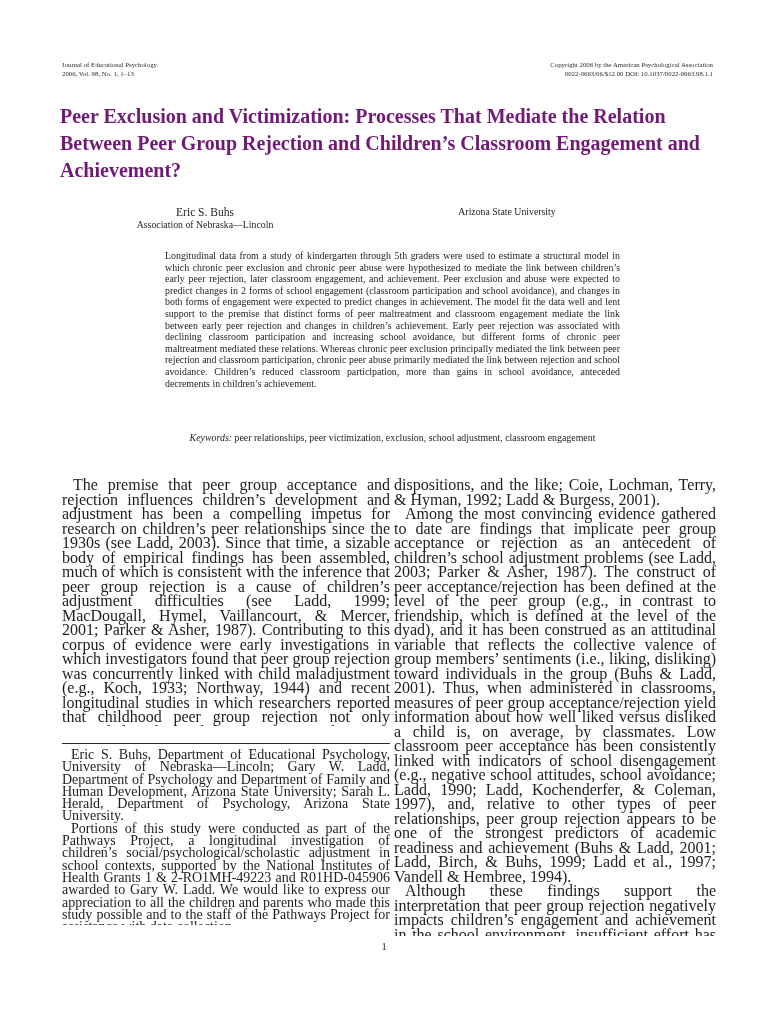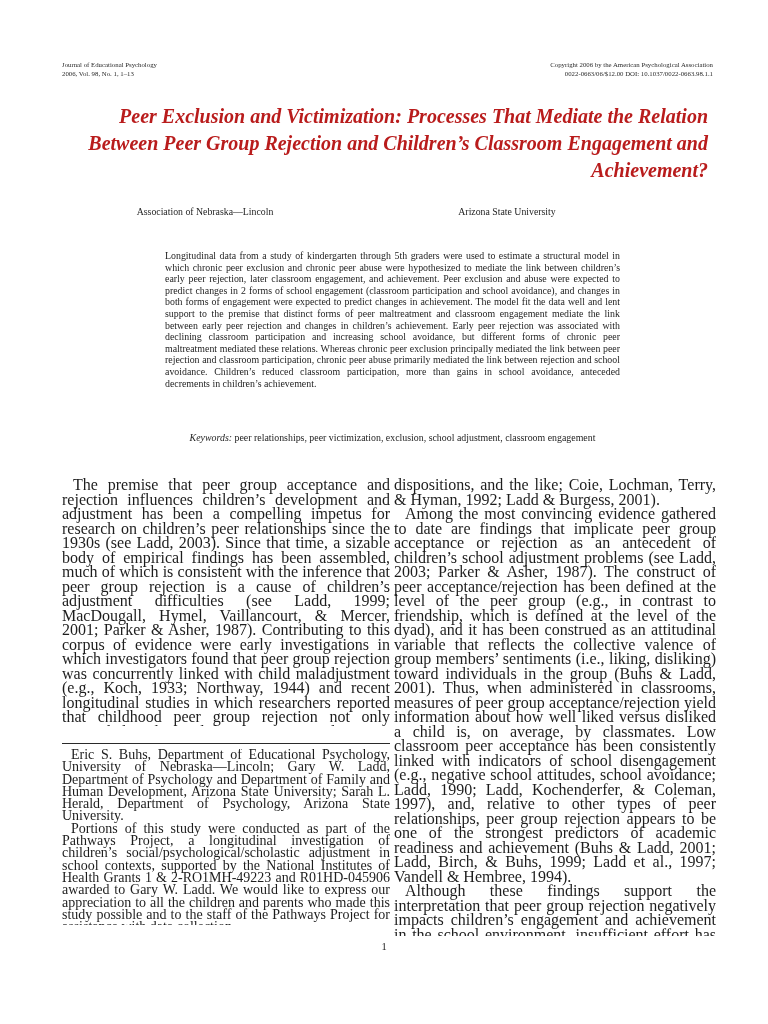"Peer Exclusion and Victimization:" .paper-title { color: #b91c1c -> #701a75; font-style: italic -> none; text-align: right -> left }
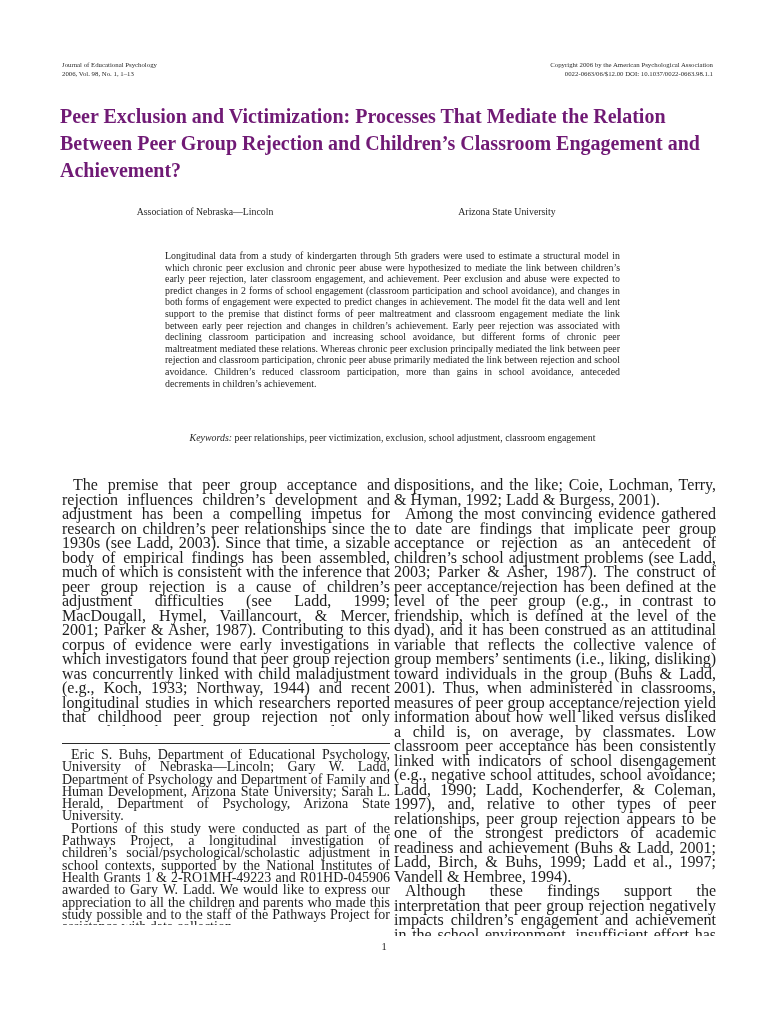"Eric S. Buhs" div.auth-name { html: none -> <div>Eric S. Buhs</div> }
